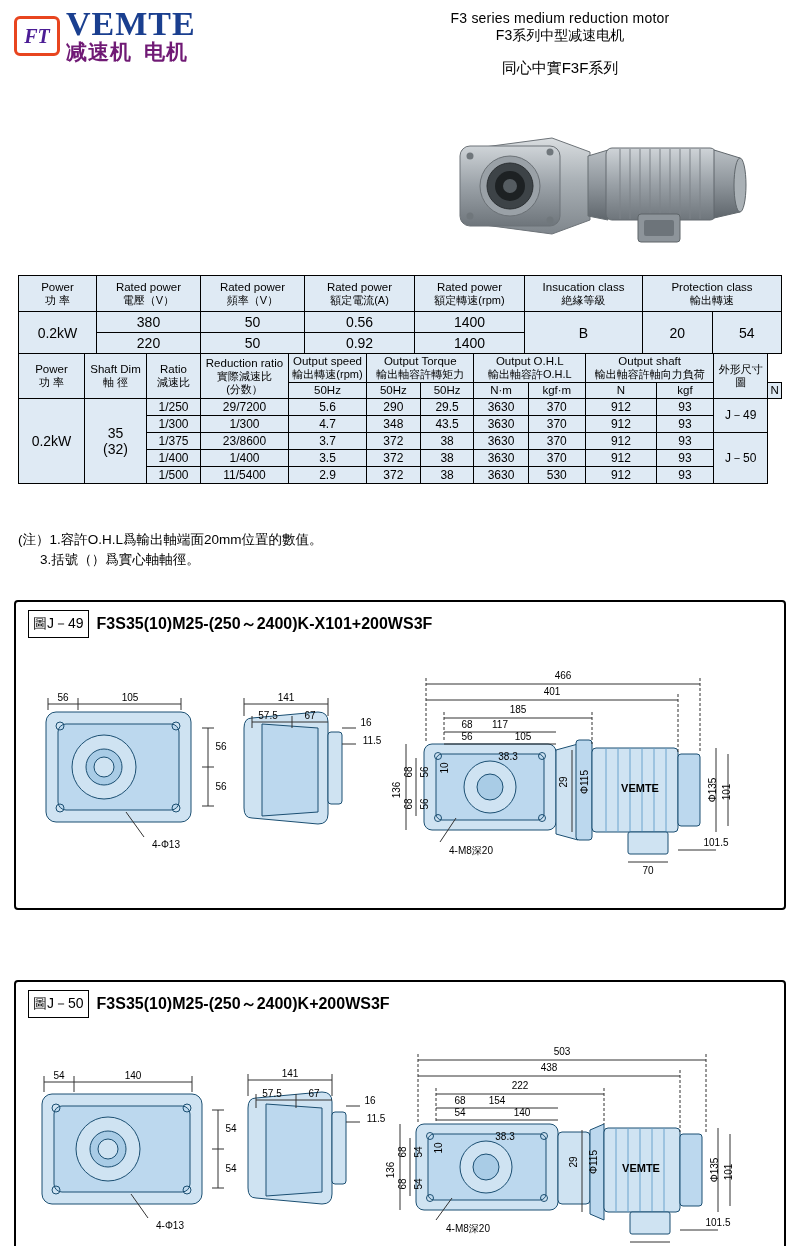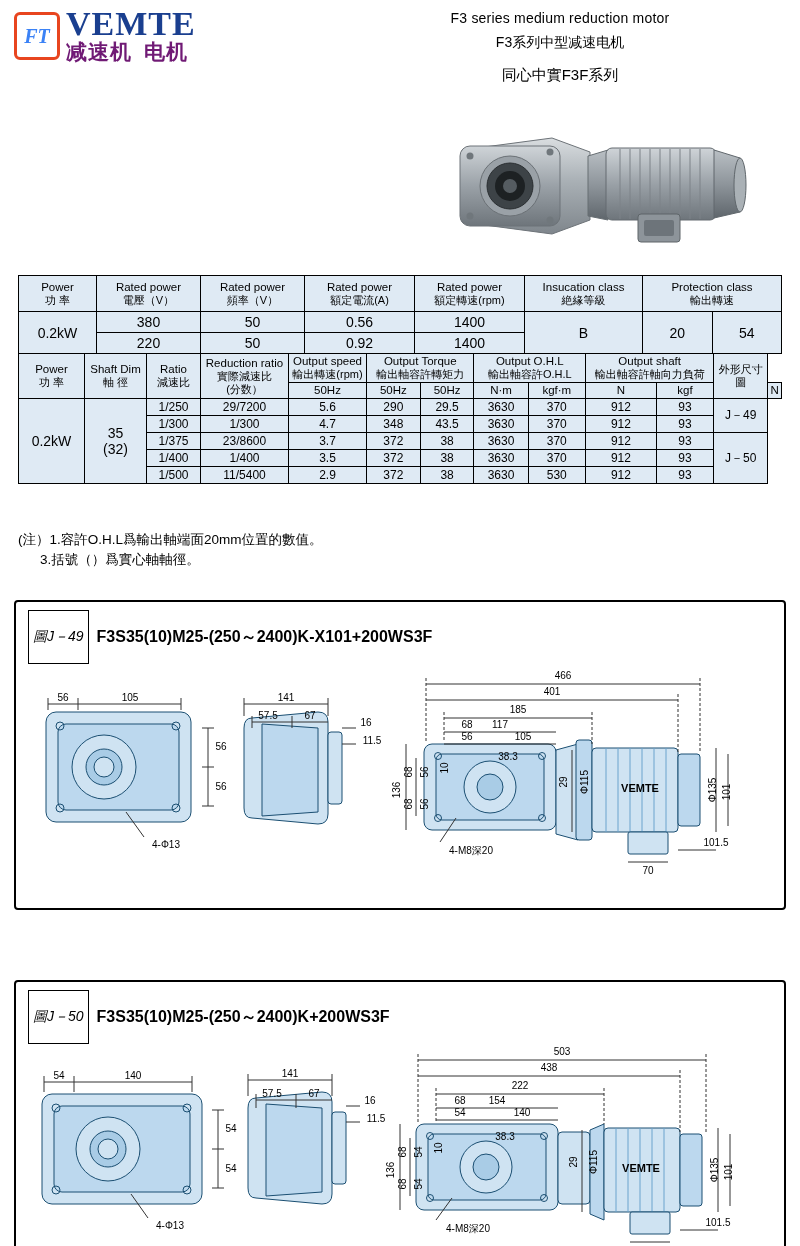"FT" .logo-mark { color: #3b82f6 -> #4c1d95; height: 48px -> 40px }
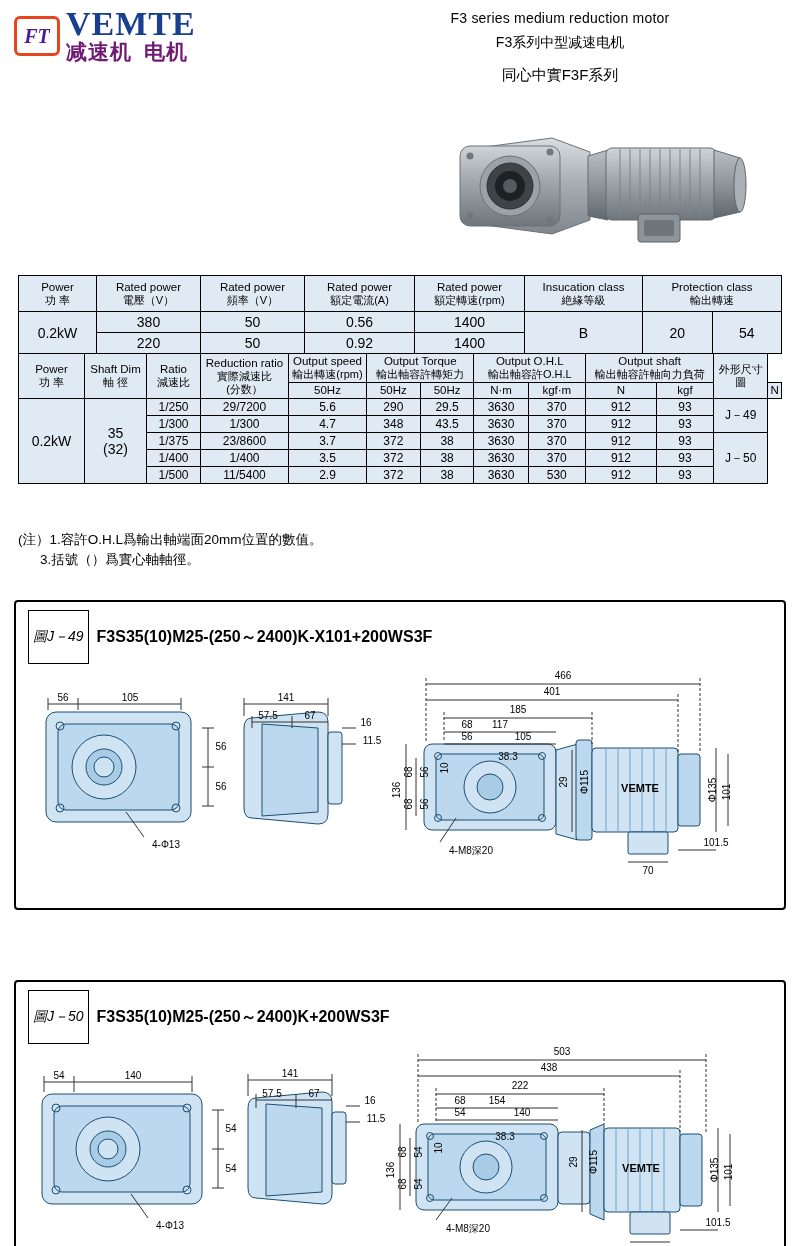"F3系列中型减速电机" .title-cn { margin-top: 8px -> 1px }
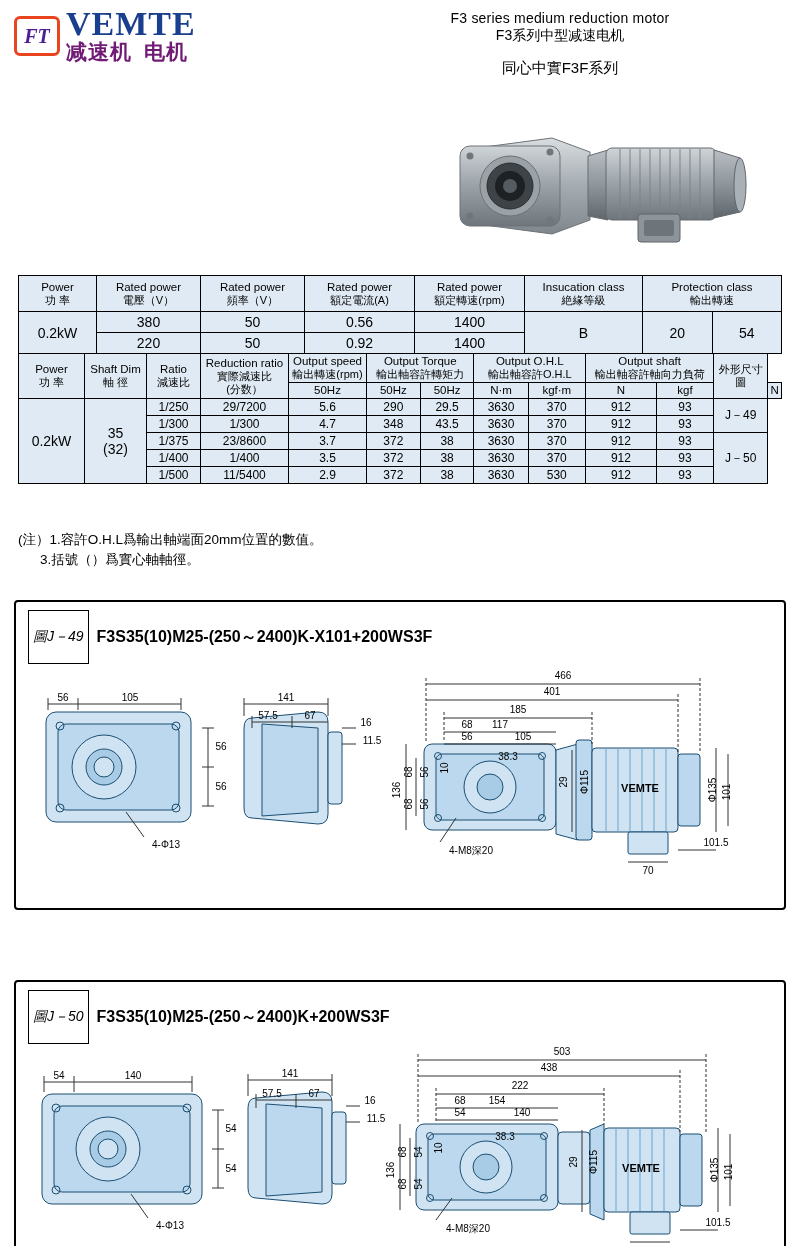"圖J－49" .fig-tag { font-style: italic -> none; padding: 17px 4px -> 4px 4px }
